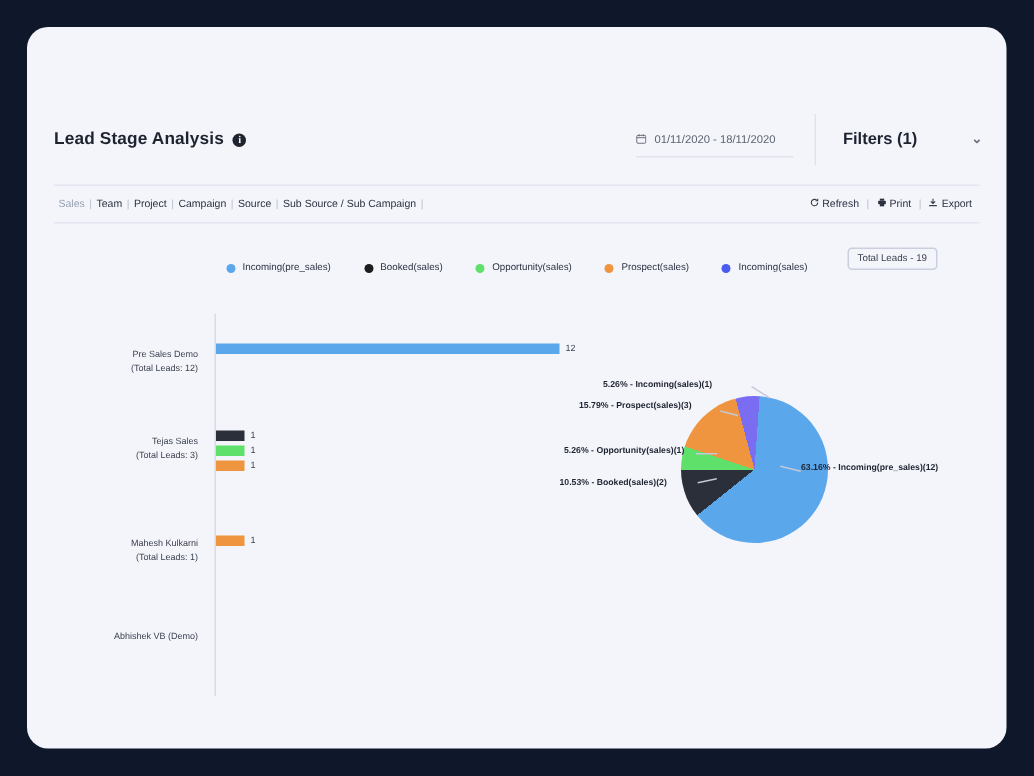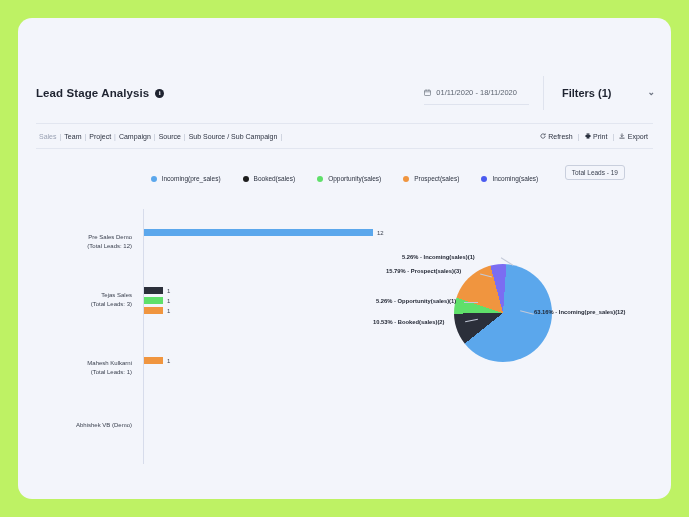"Lead Stage Analysis" #app { background: #bef264 -> #0f172a }
